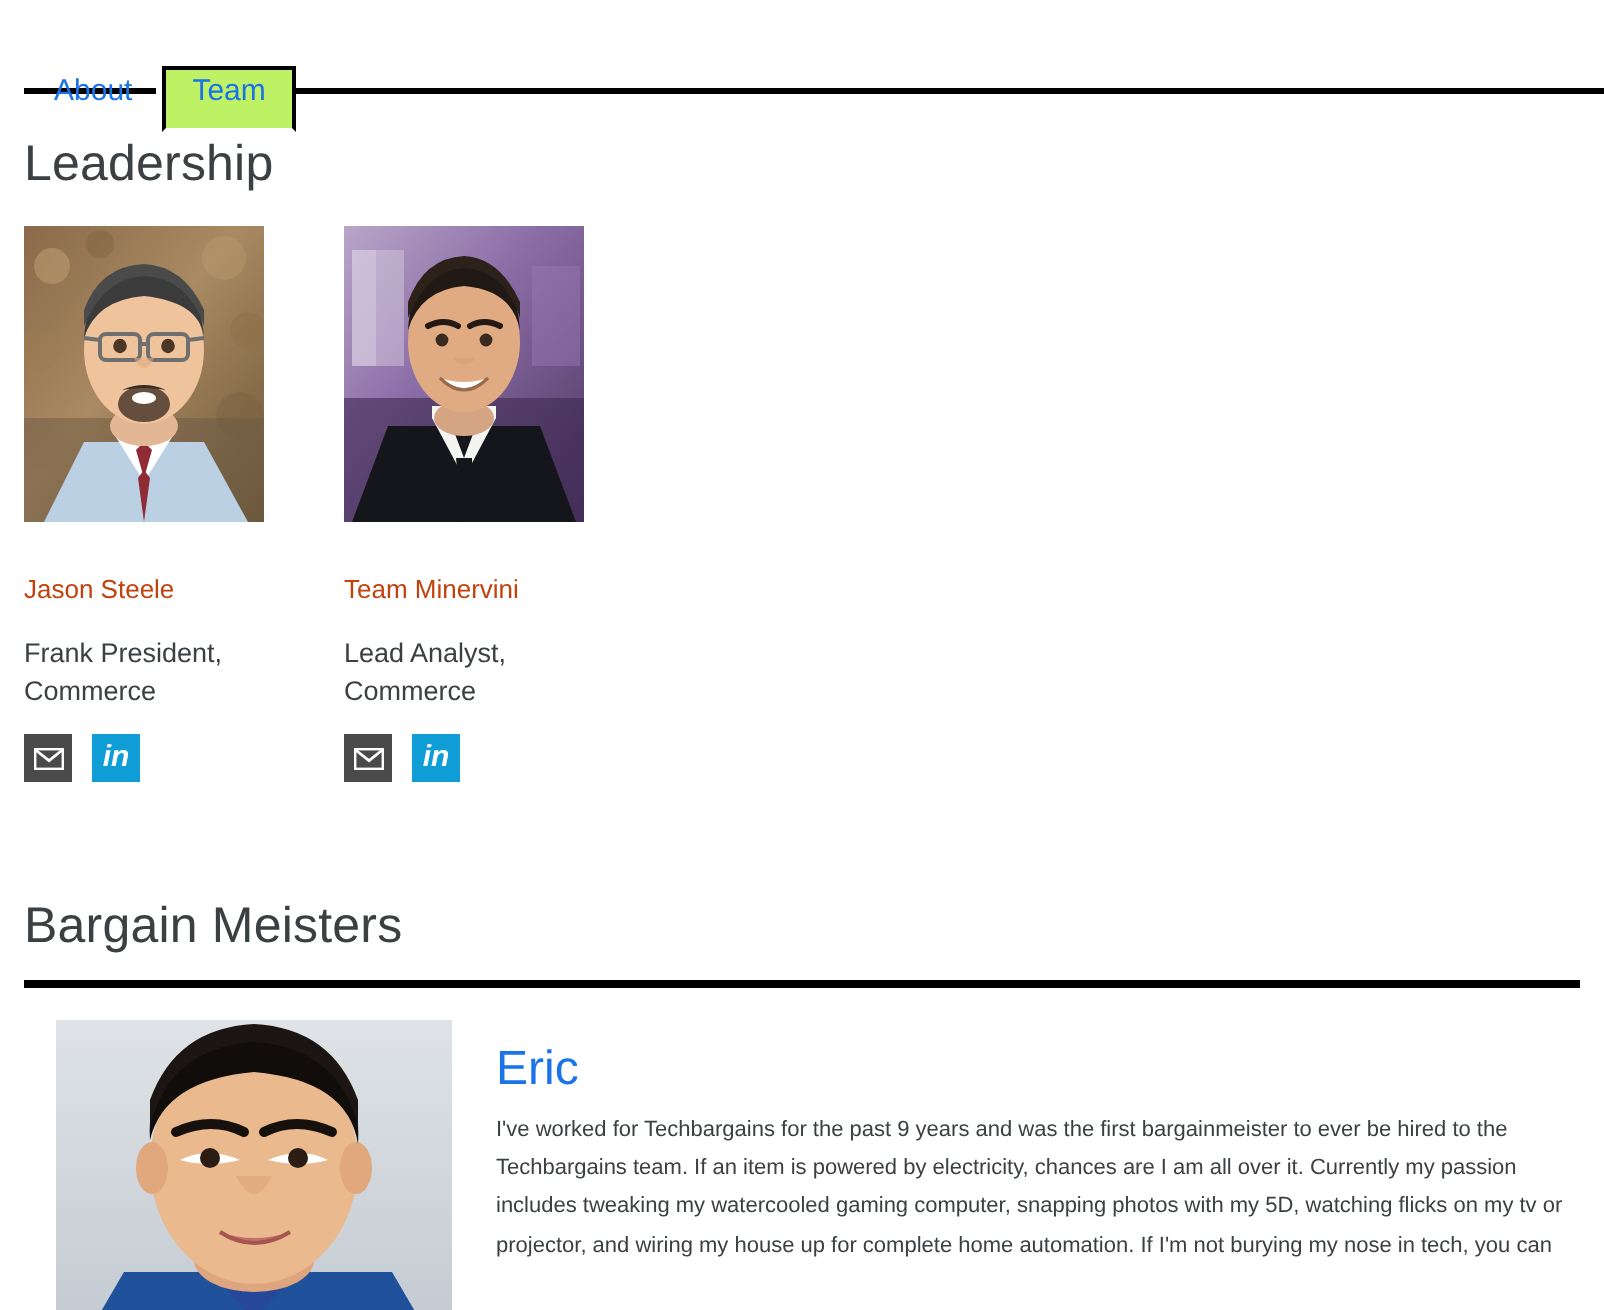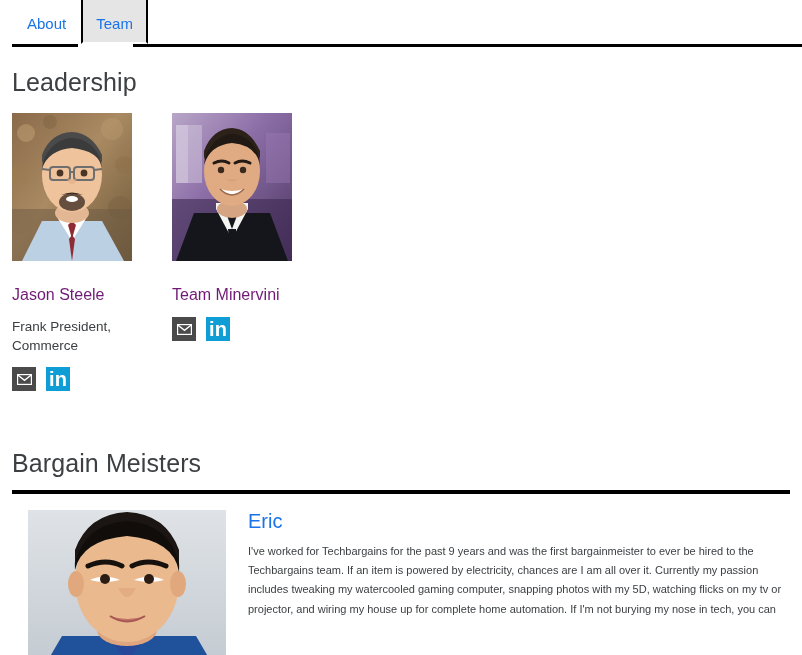"About" .tabs { top: 2px -> 24px }
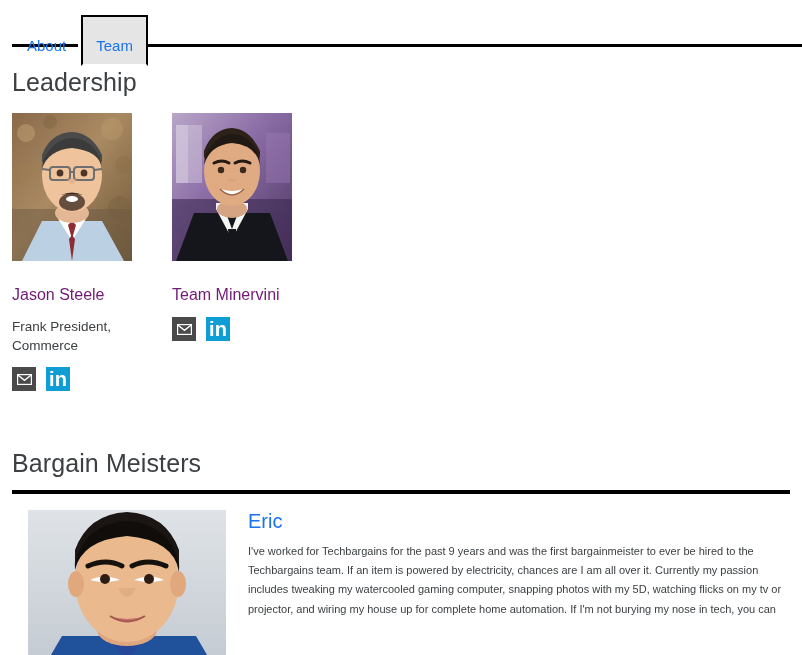"Team" .tab.active { background: #e5e5e5 -> #bef264; padding-top: 20px -> 2px }
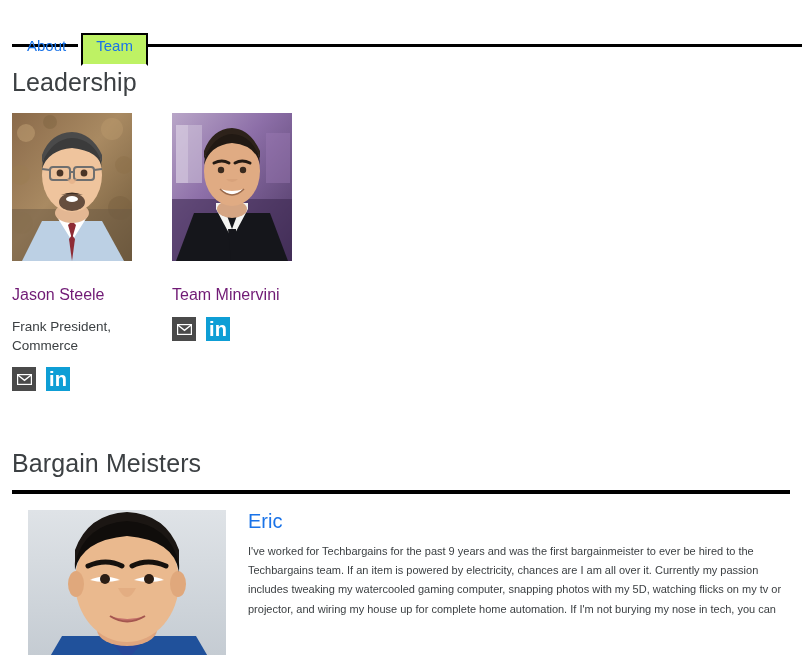"Jason Steele" .leader-name { color: #701a75 -> #c2410c; font-size: 16px -> 13px }
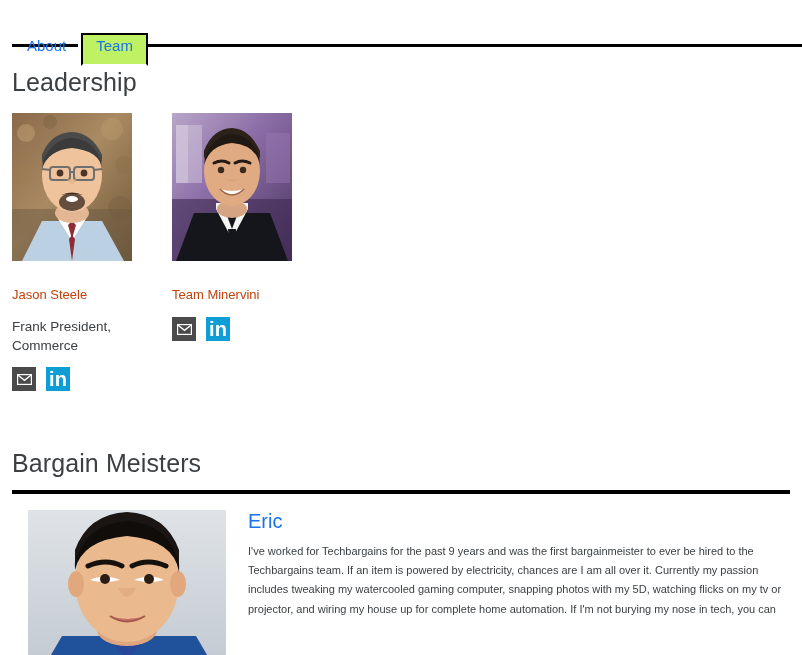"Lead Analyst, Commerce" div.leader-role { html: none -> <div>Lead Analyst, Commerce</div> }
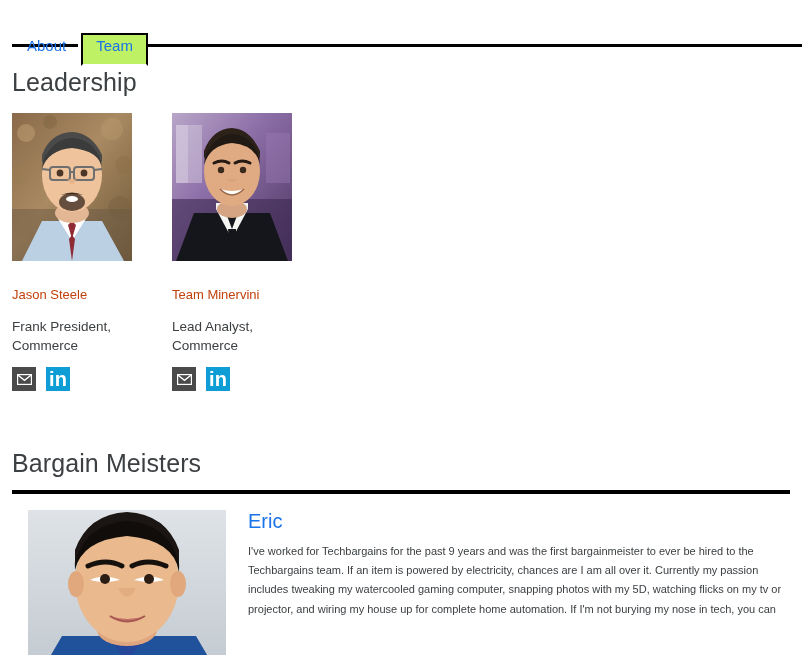"in" .li-icon { font-size: 20px -> 15px; font-style: none -> italic }
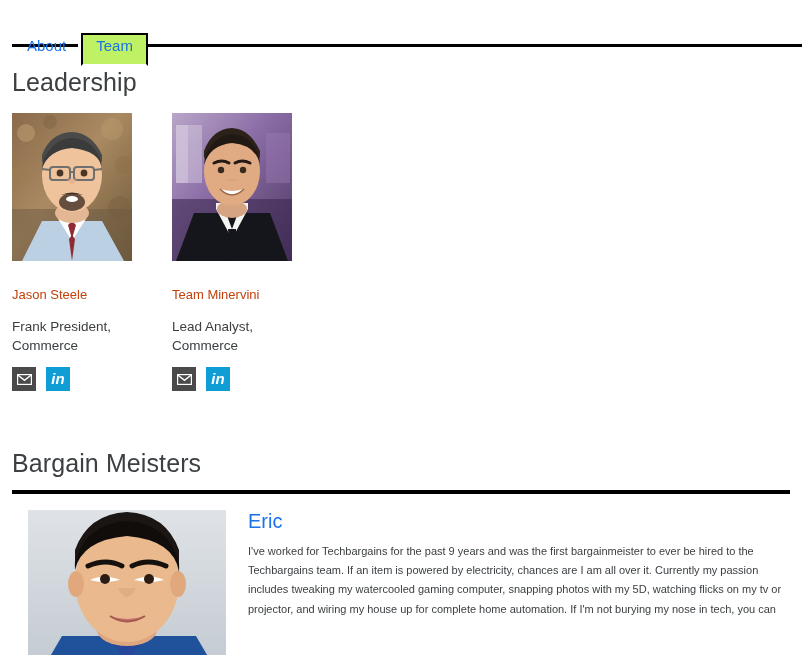"Eric" .meister-name { font-size: 20px -> 24px; margin-top: 0 -> 14px }
